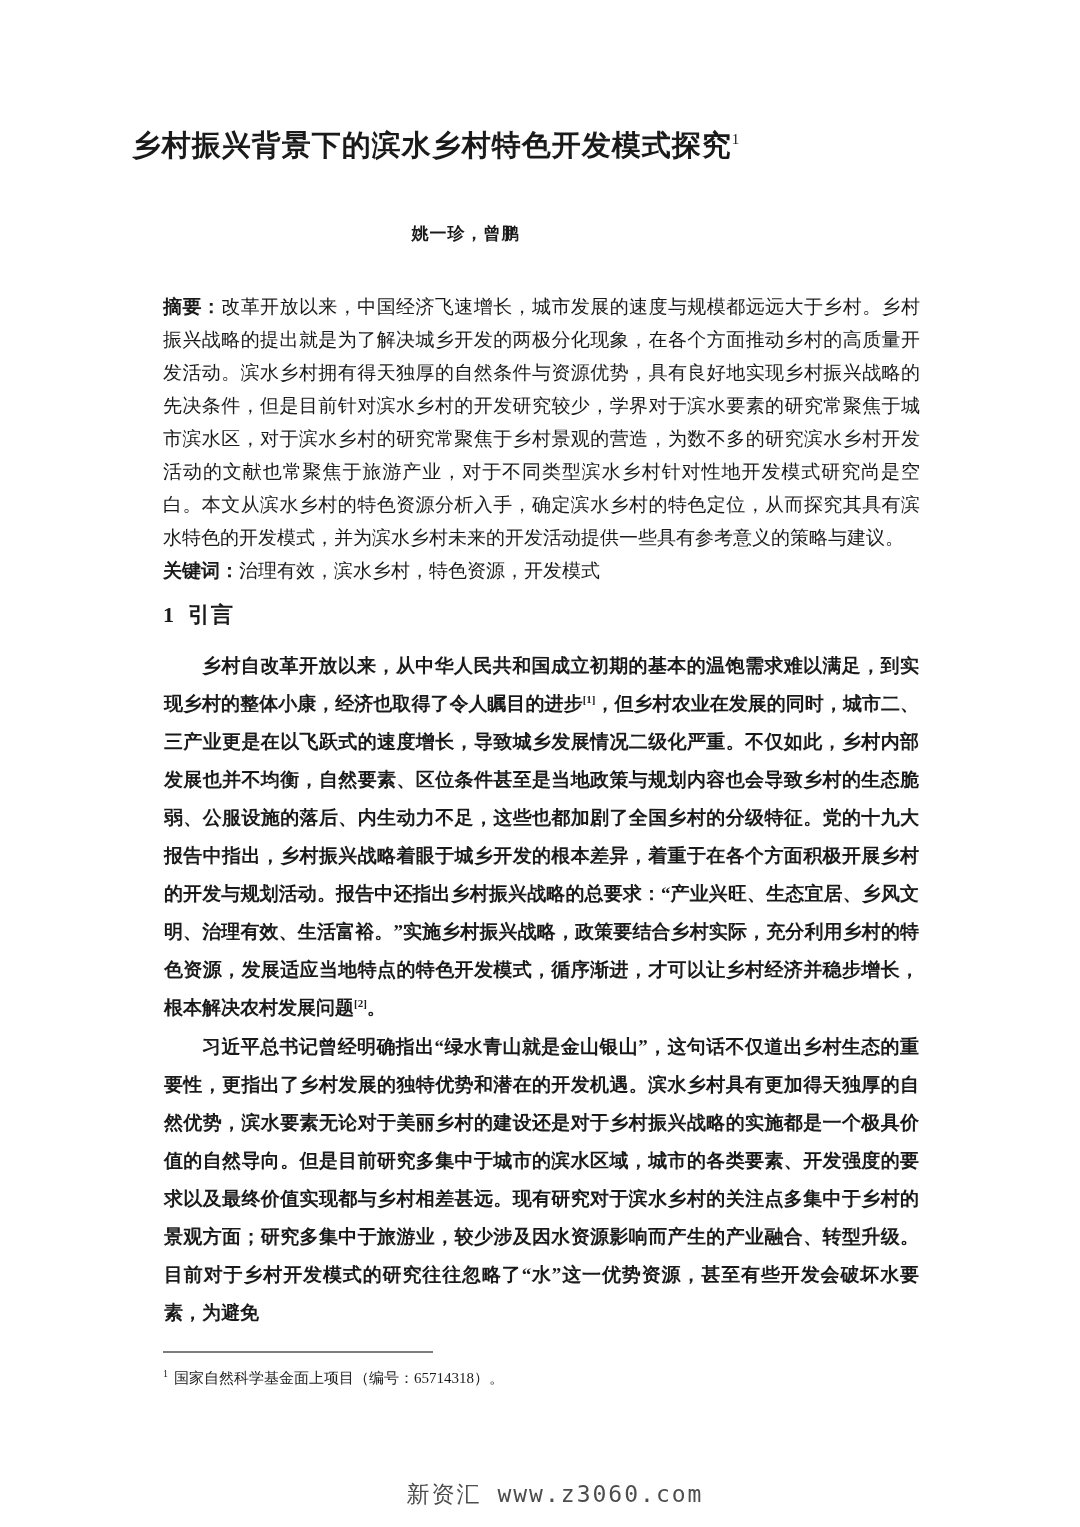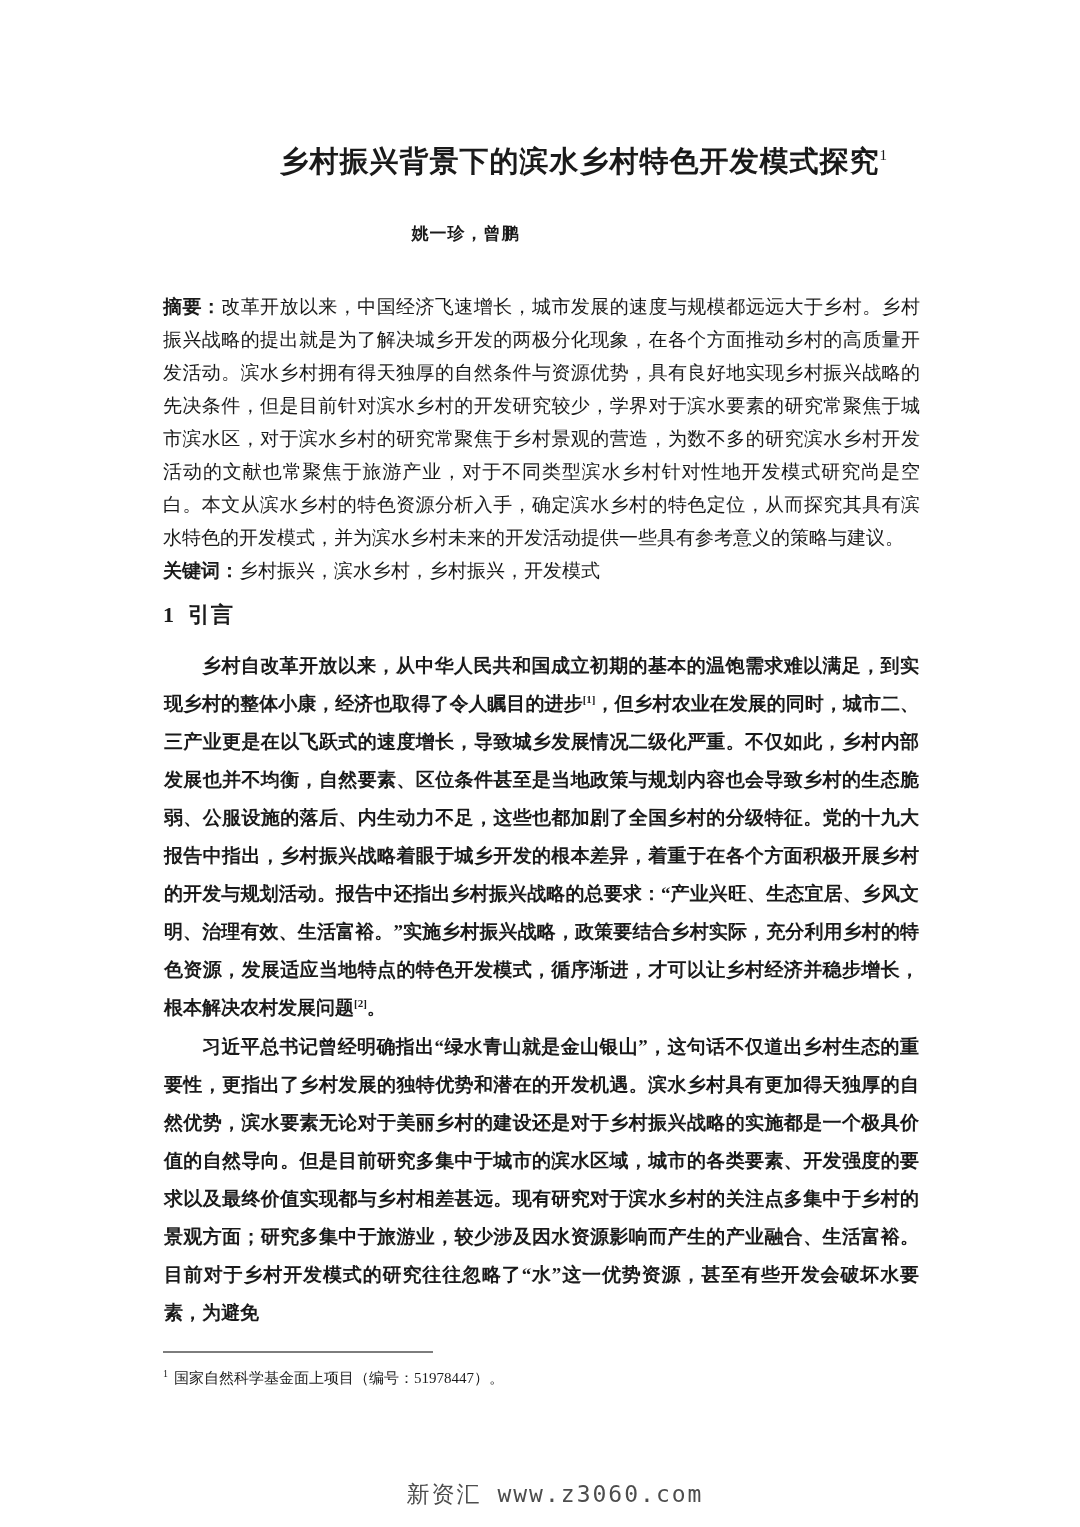"乡村振兴背景下的滨水乡村特色开发模式探究1" .paper-title { margin: 16px -> 0; text-align: right -> center }
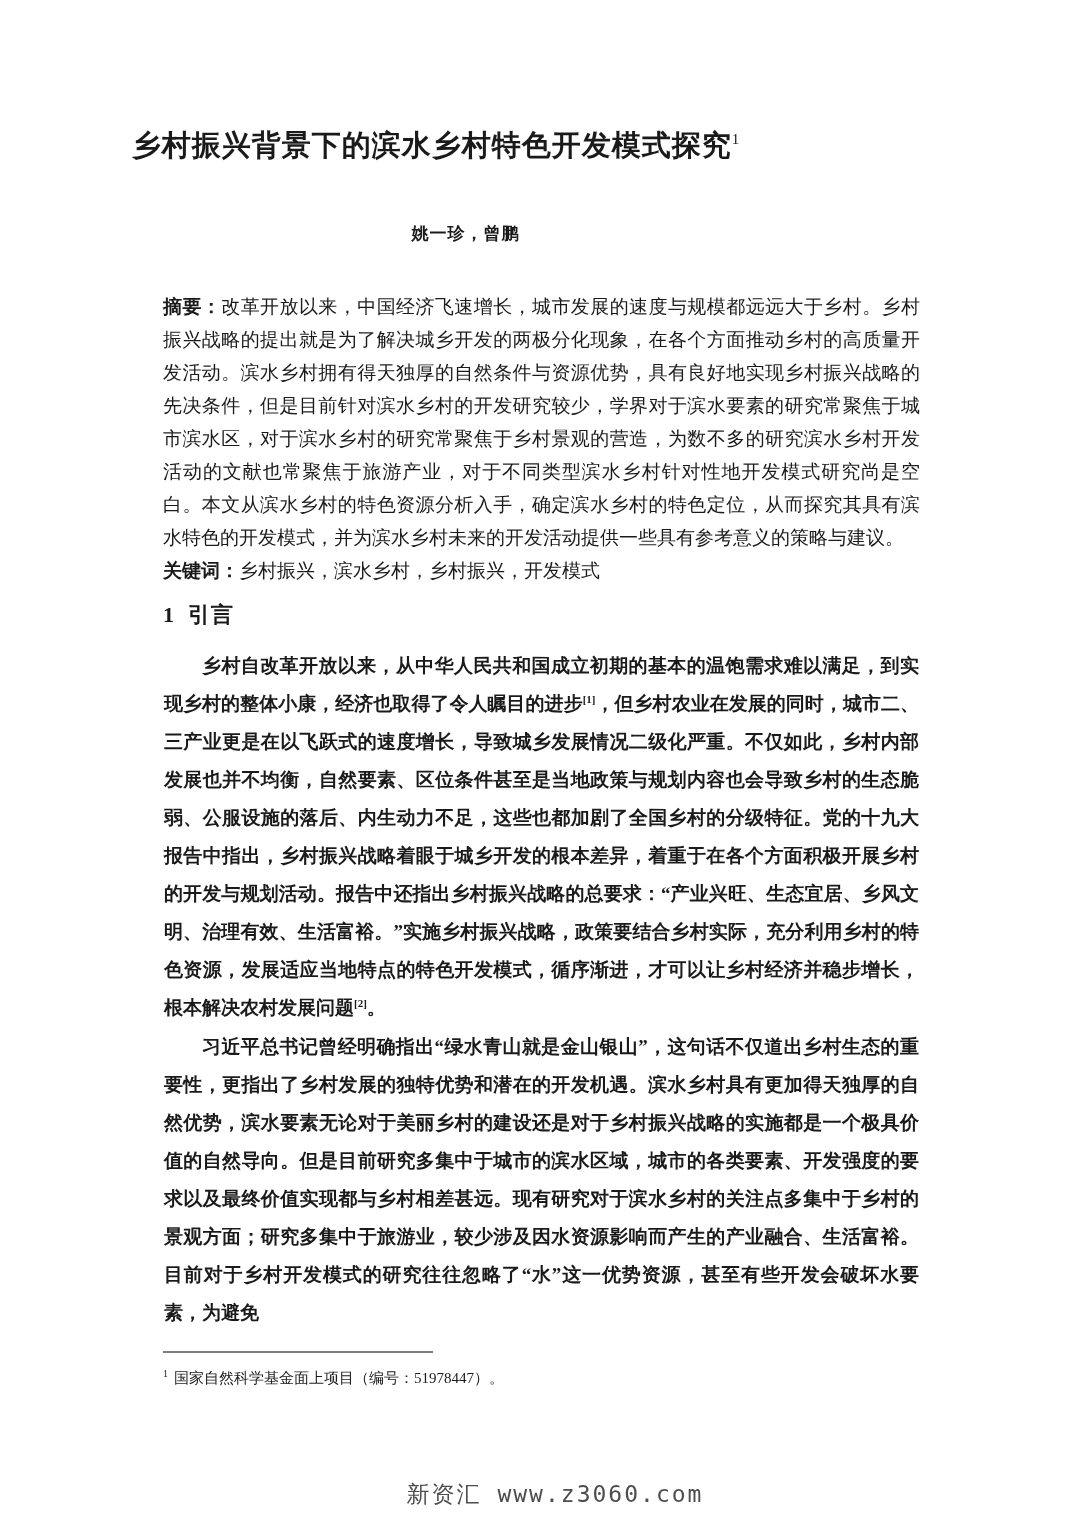"乡村振兴，滨水乡村，乡村振兴，开发模式" span { text: 乡村振兴，滨水乡村，乡村振兴 -> 治理有效，滨水乡村，特色资源 }
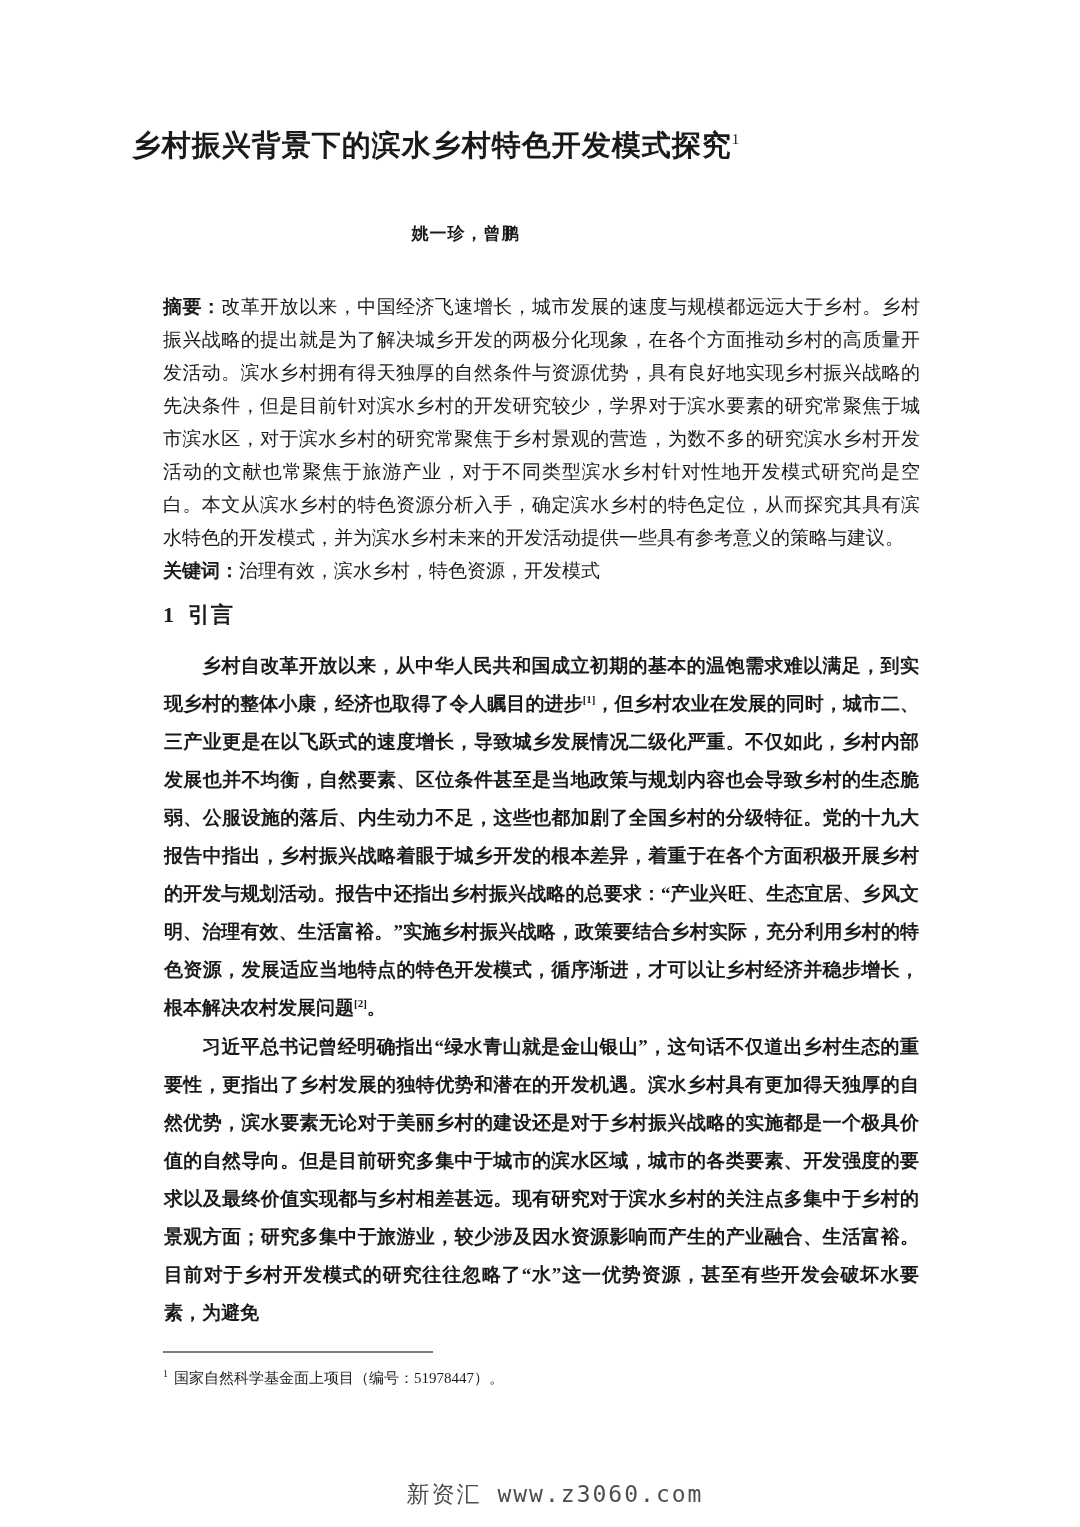"习近平总书记曾经明确指出“绿水青山就是金山银山”，这句话不仅道出乡村生态的重要性" p { text: 生活富裕 -> 转型升级 }
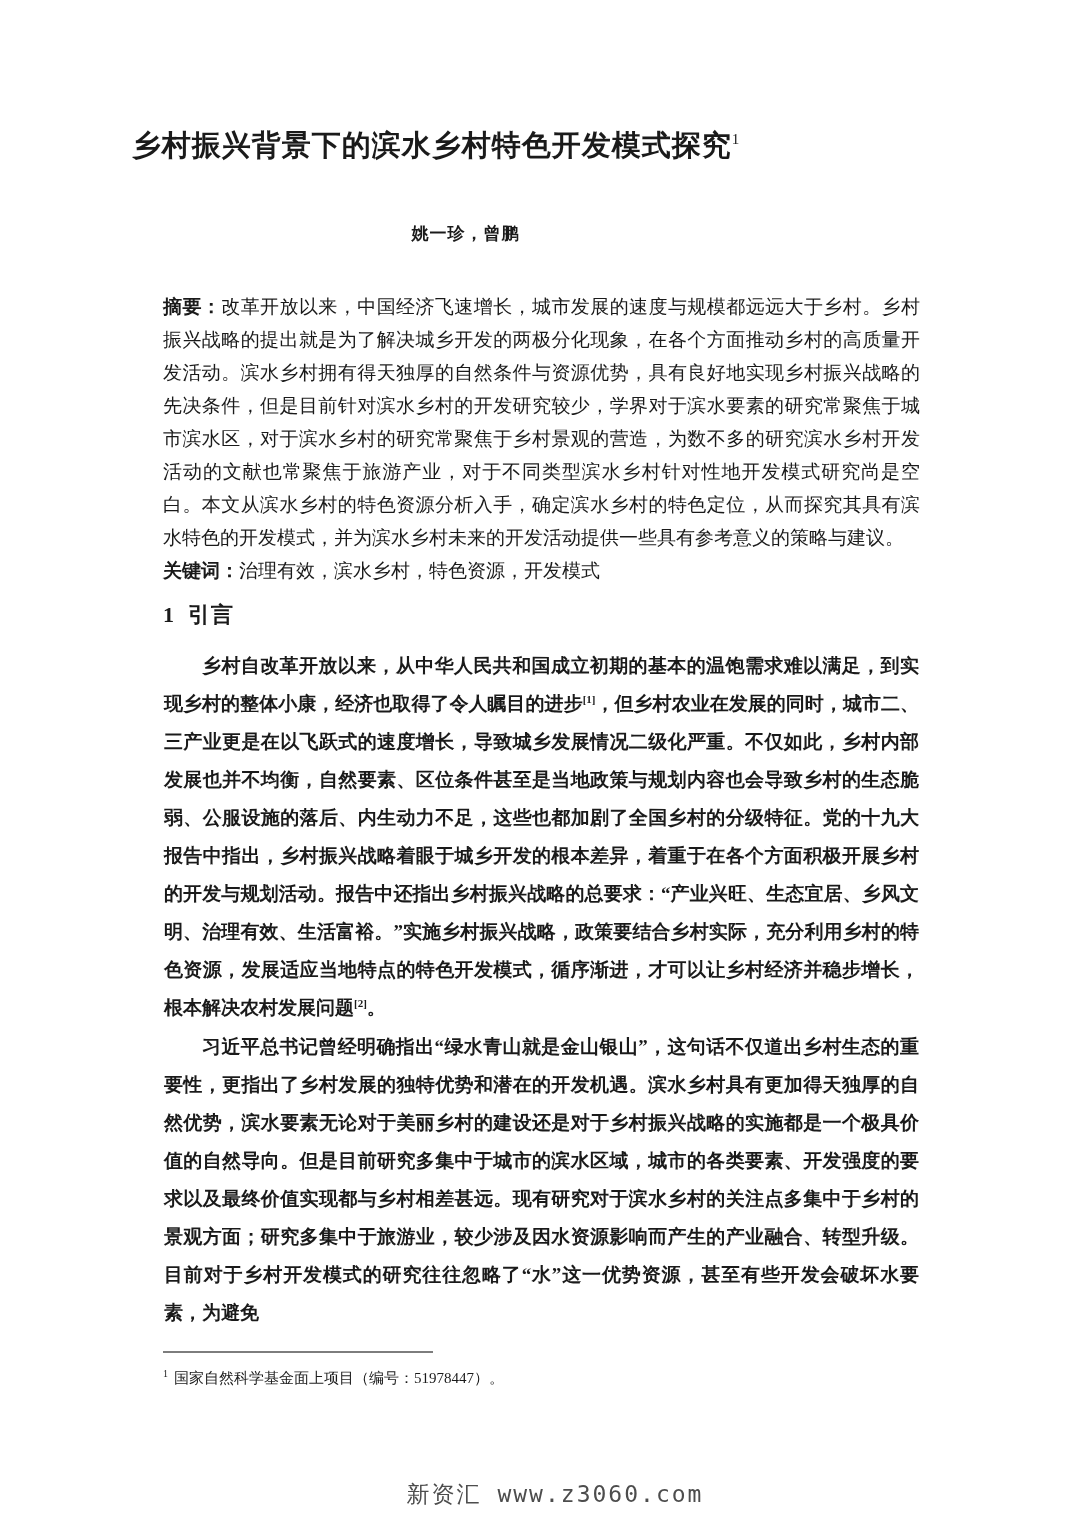"国家自然科学基金面上项目（编号：51978447）。" span { text: 51978447 -> 65714318 }
